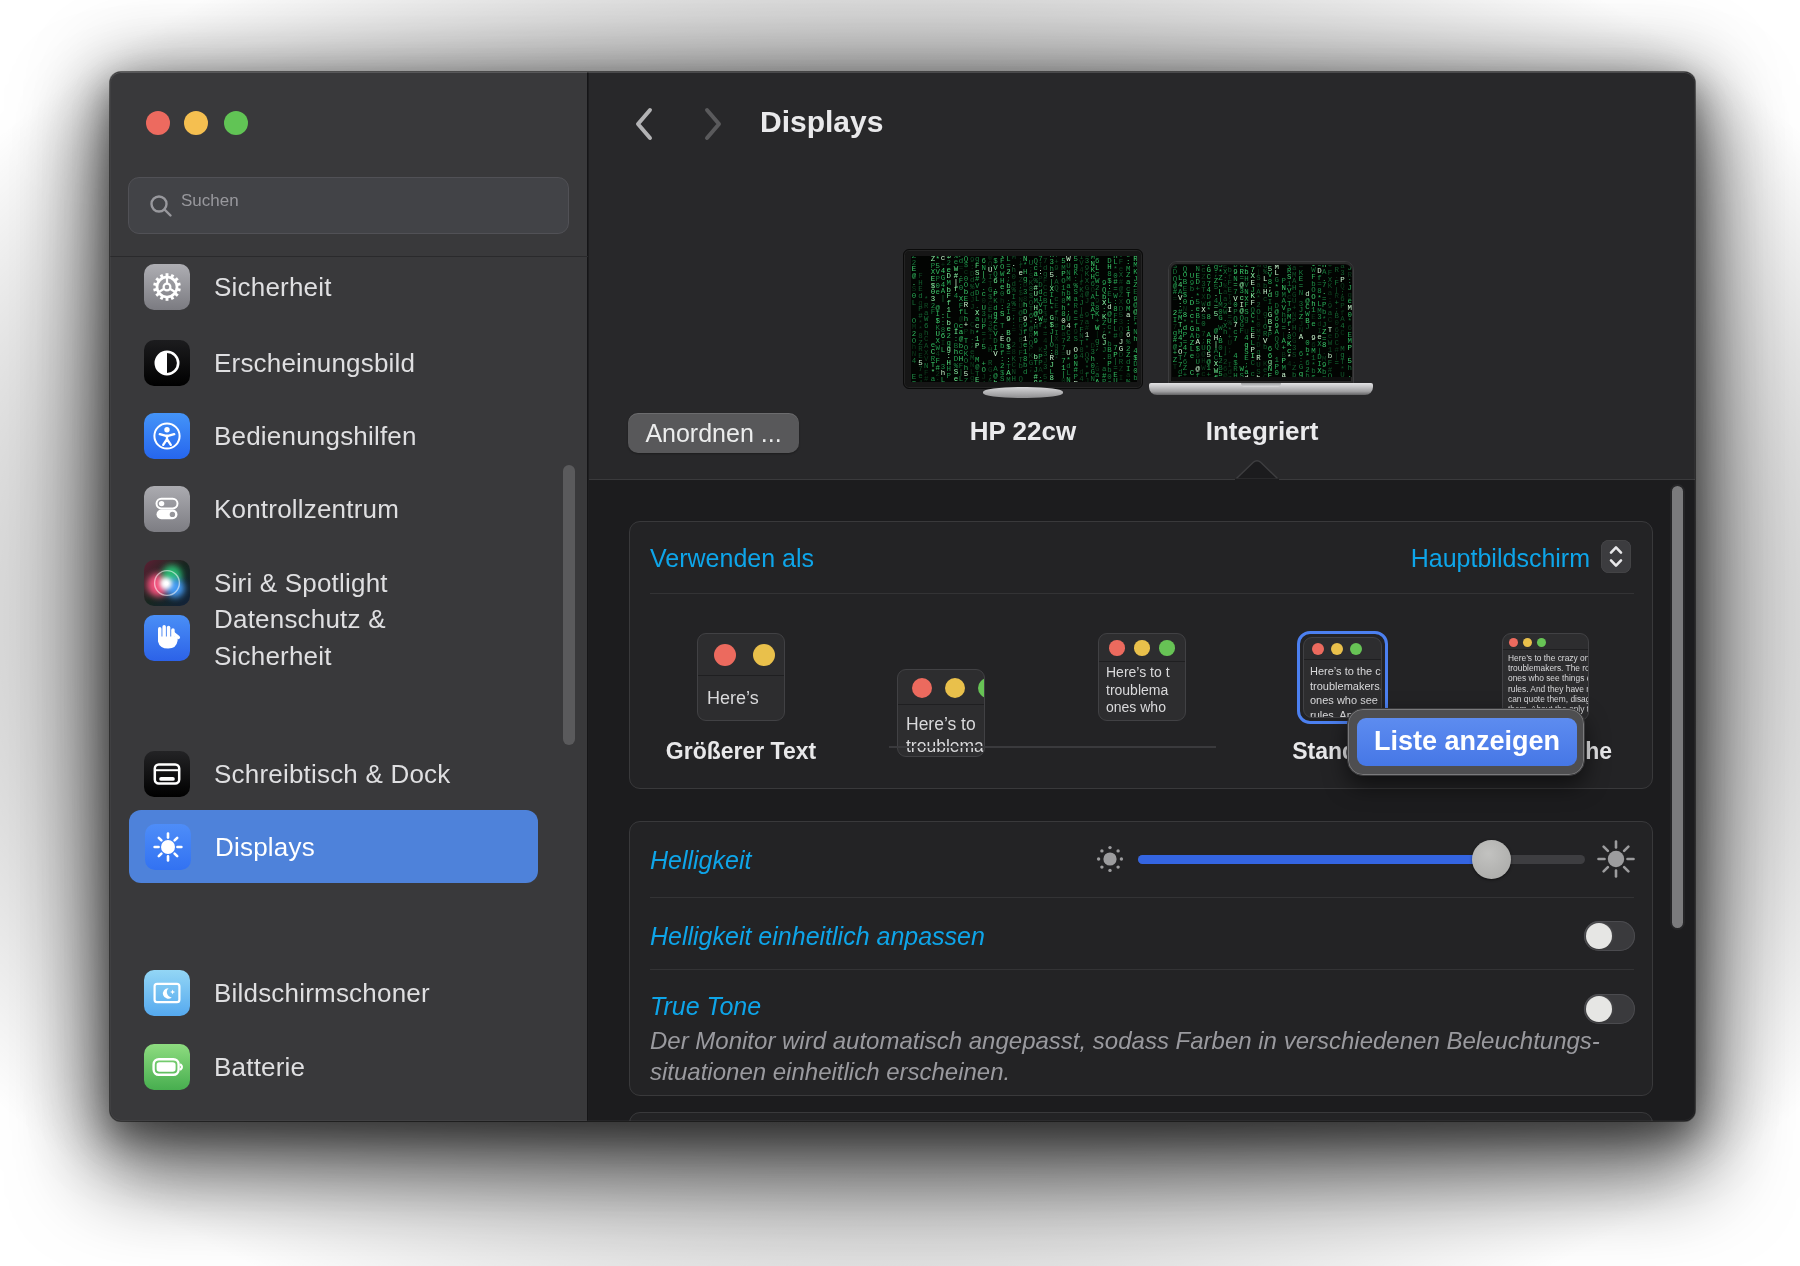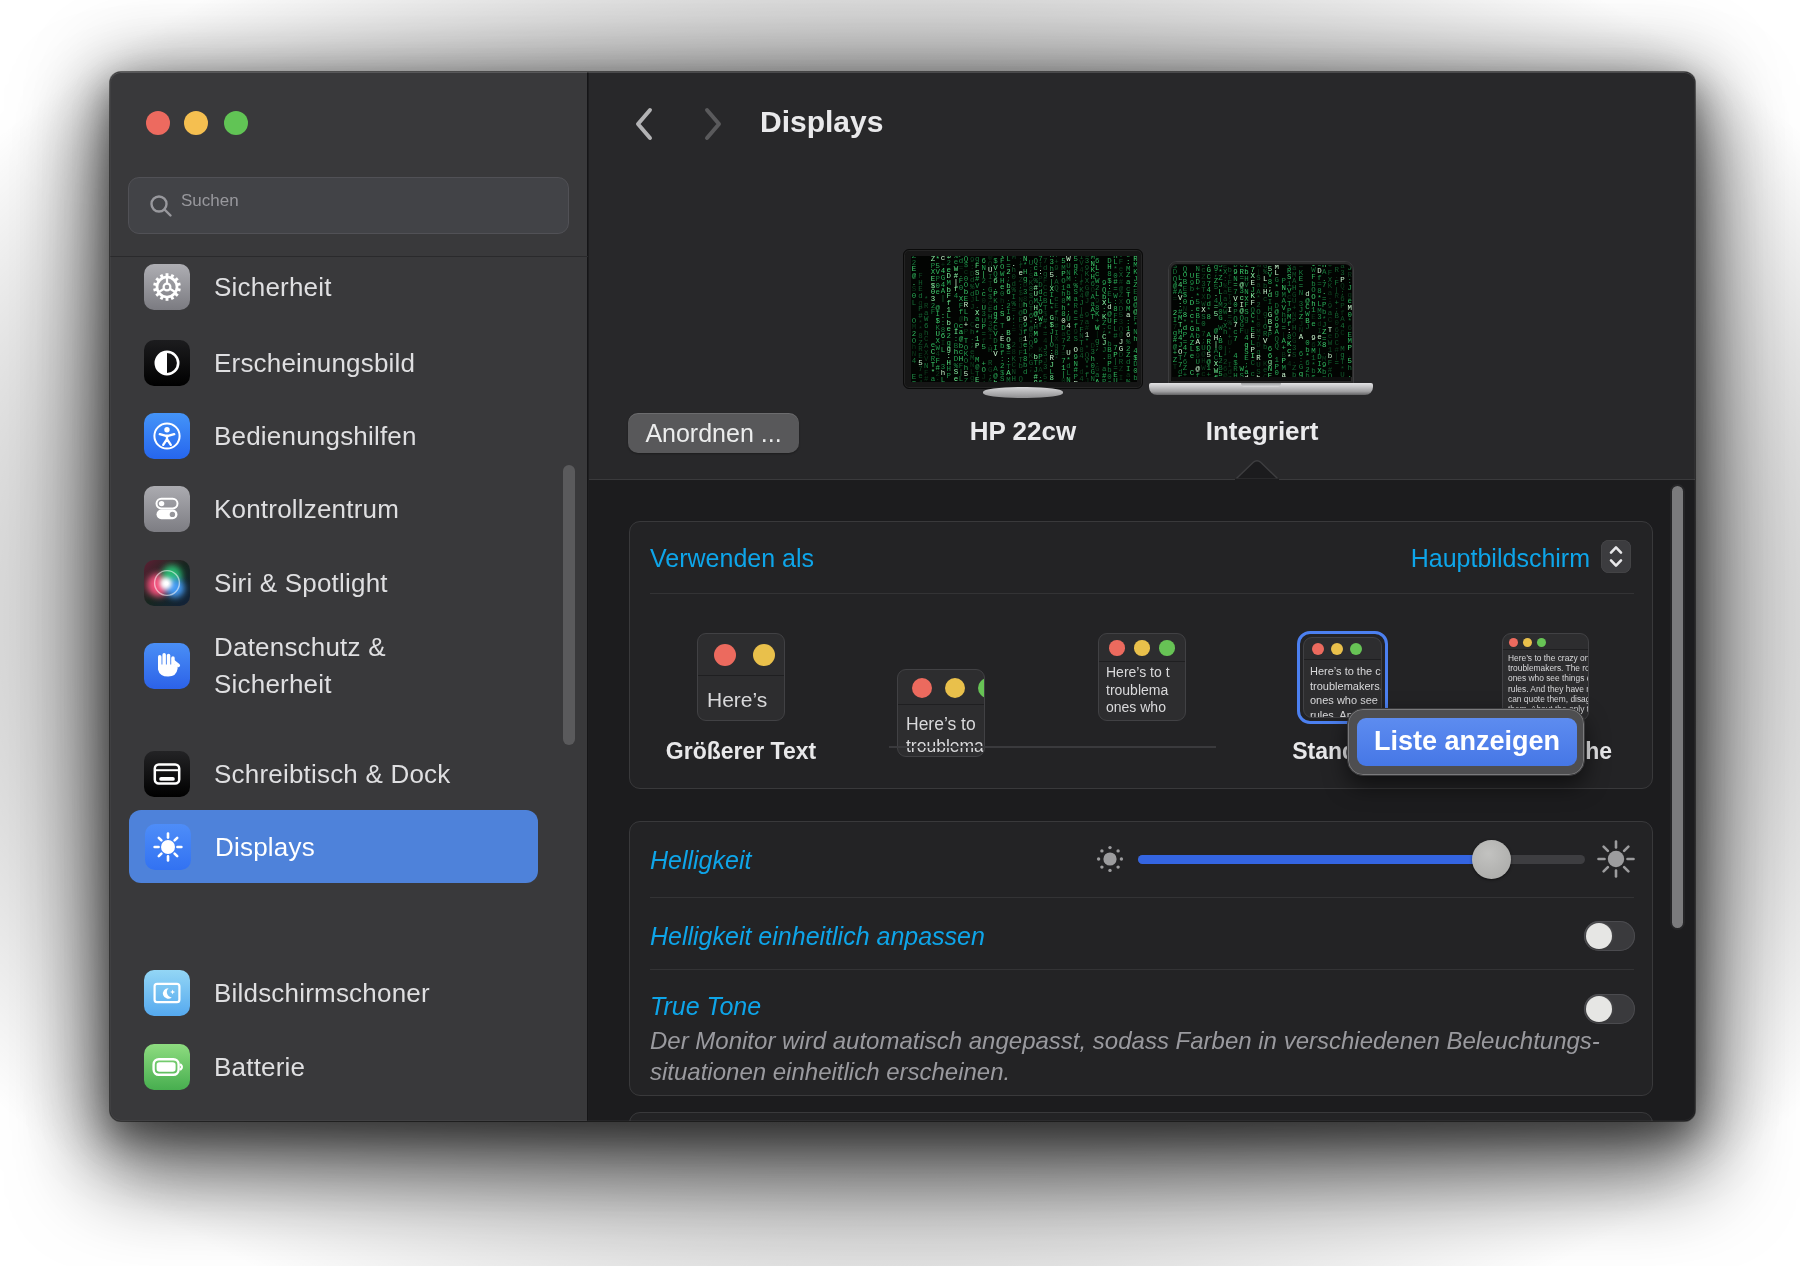"Datenschutz &" div.row { top: 544px -> 516px }
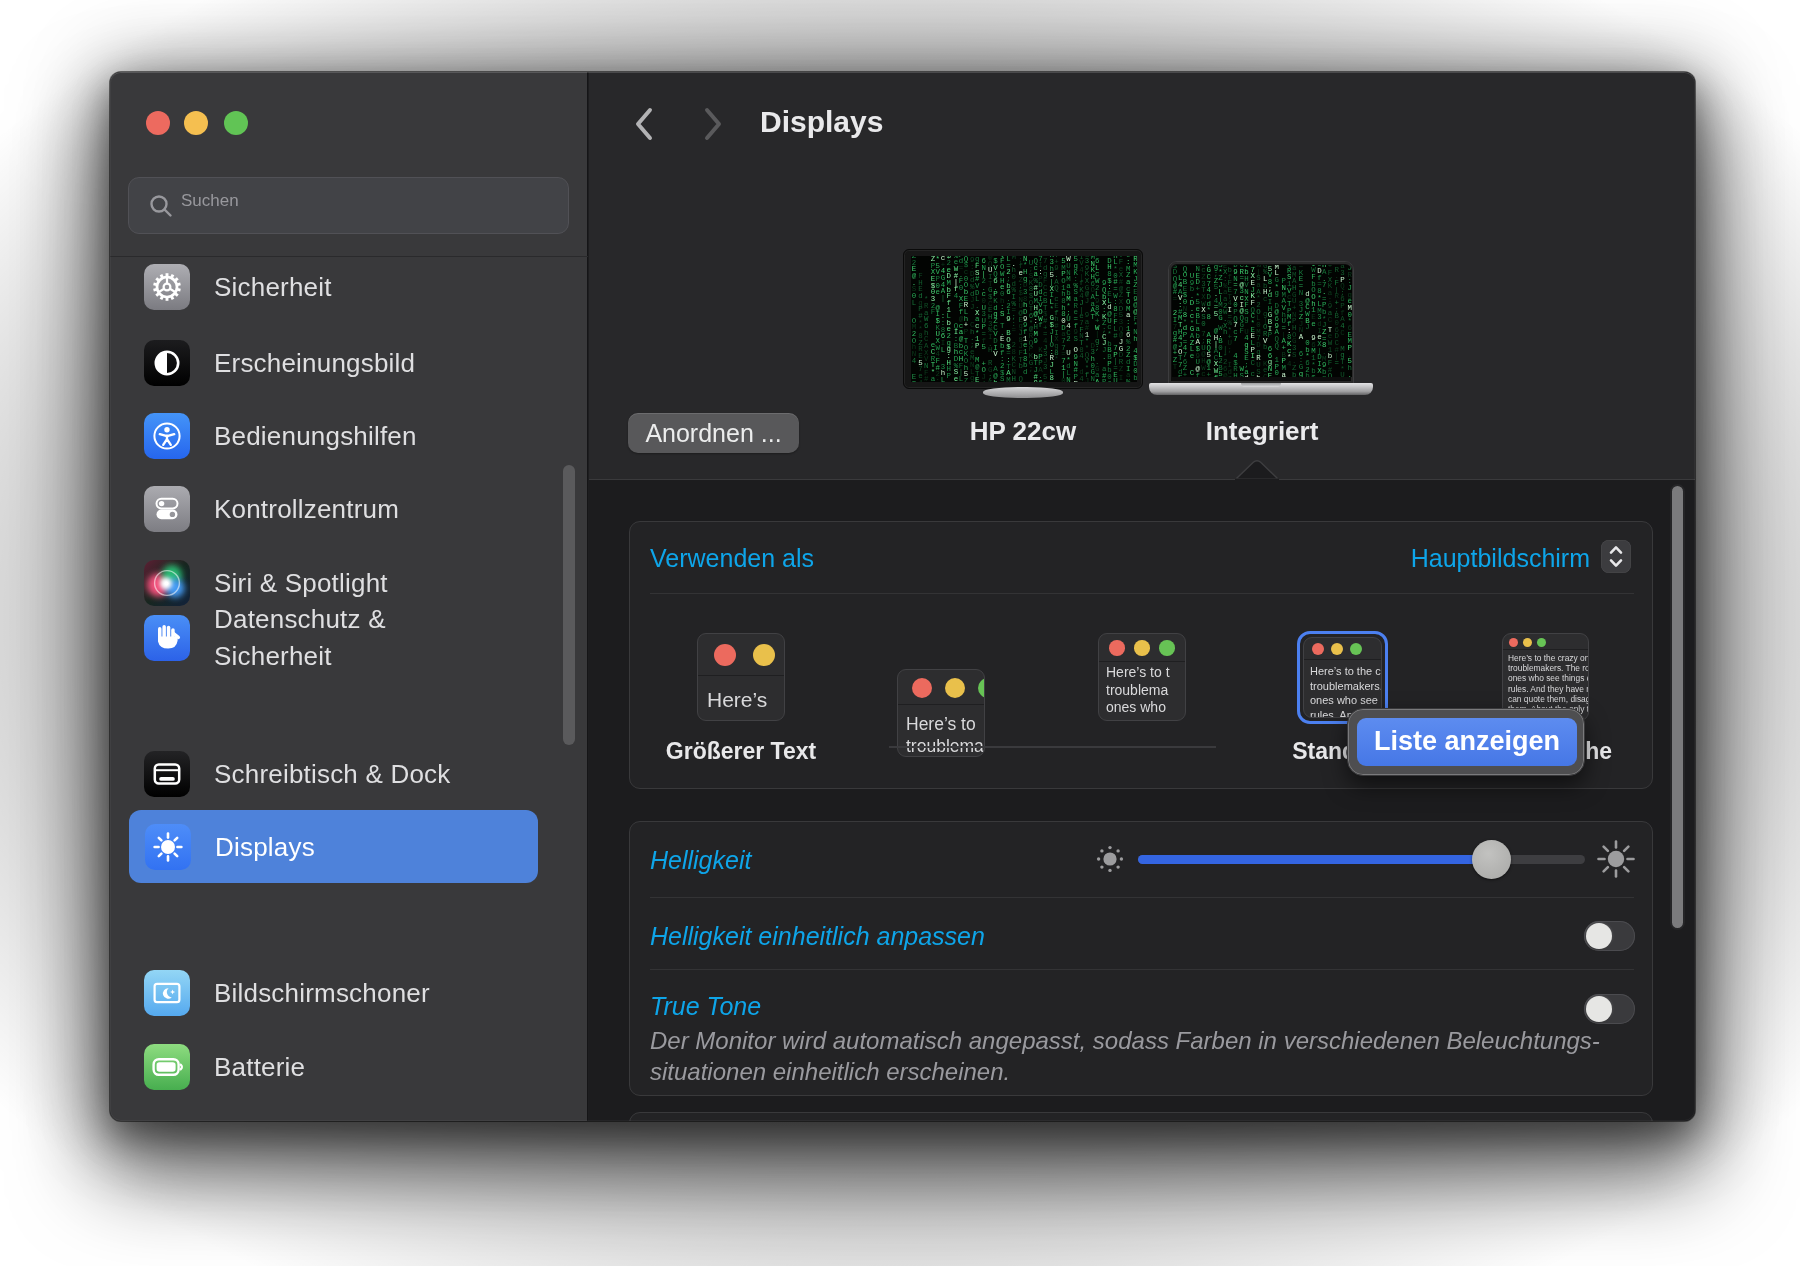"Here’s" div.bodytext { font-size: 21px -> 18px }
